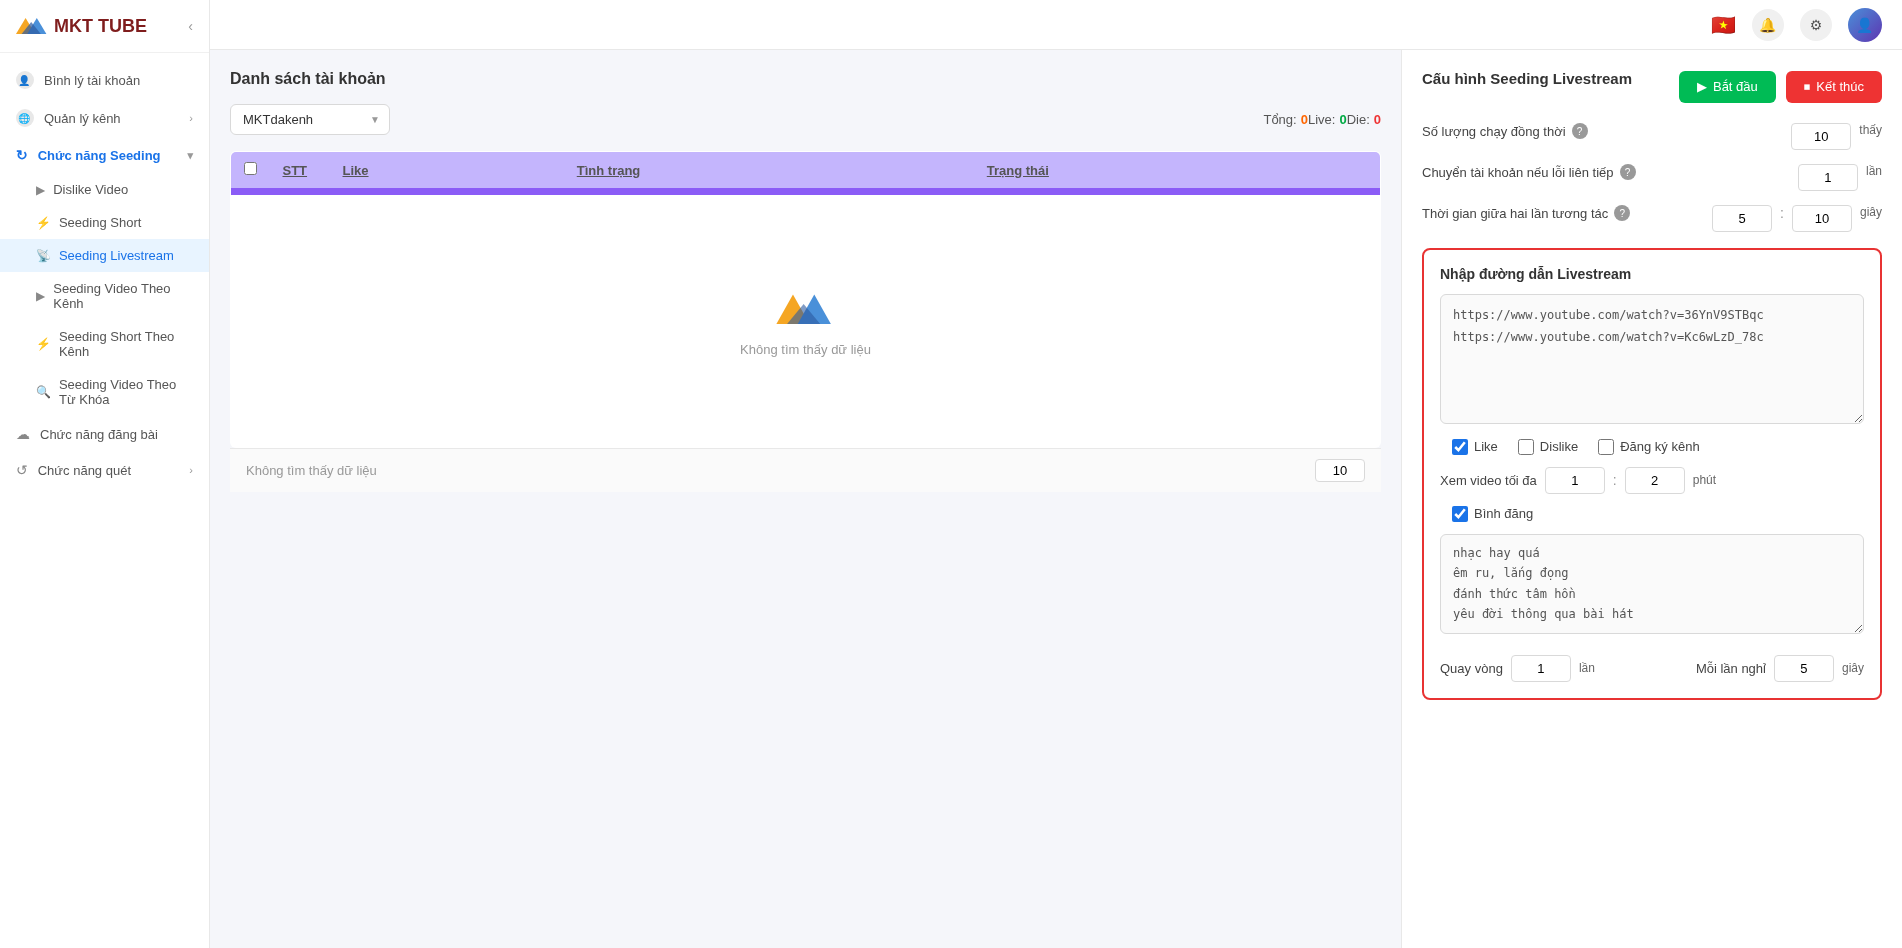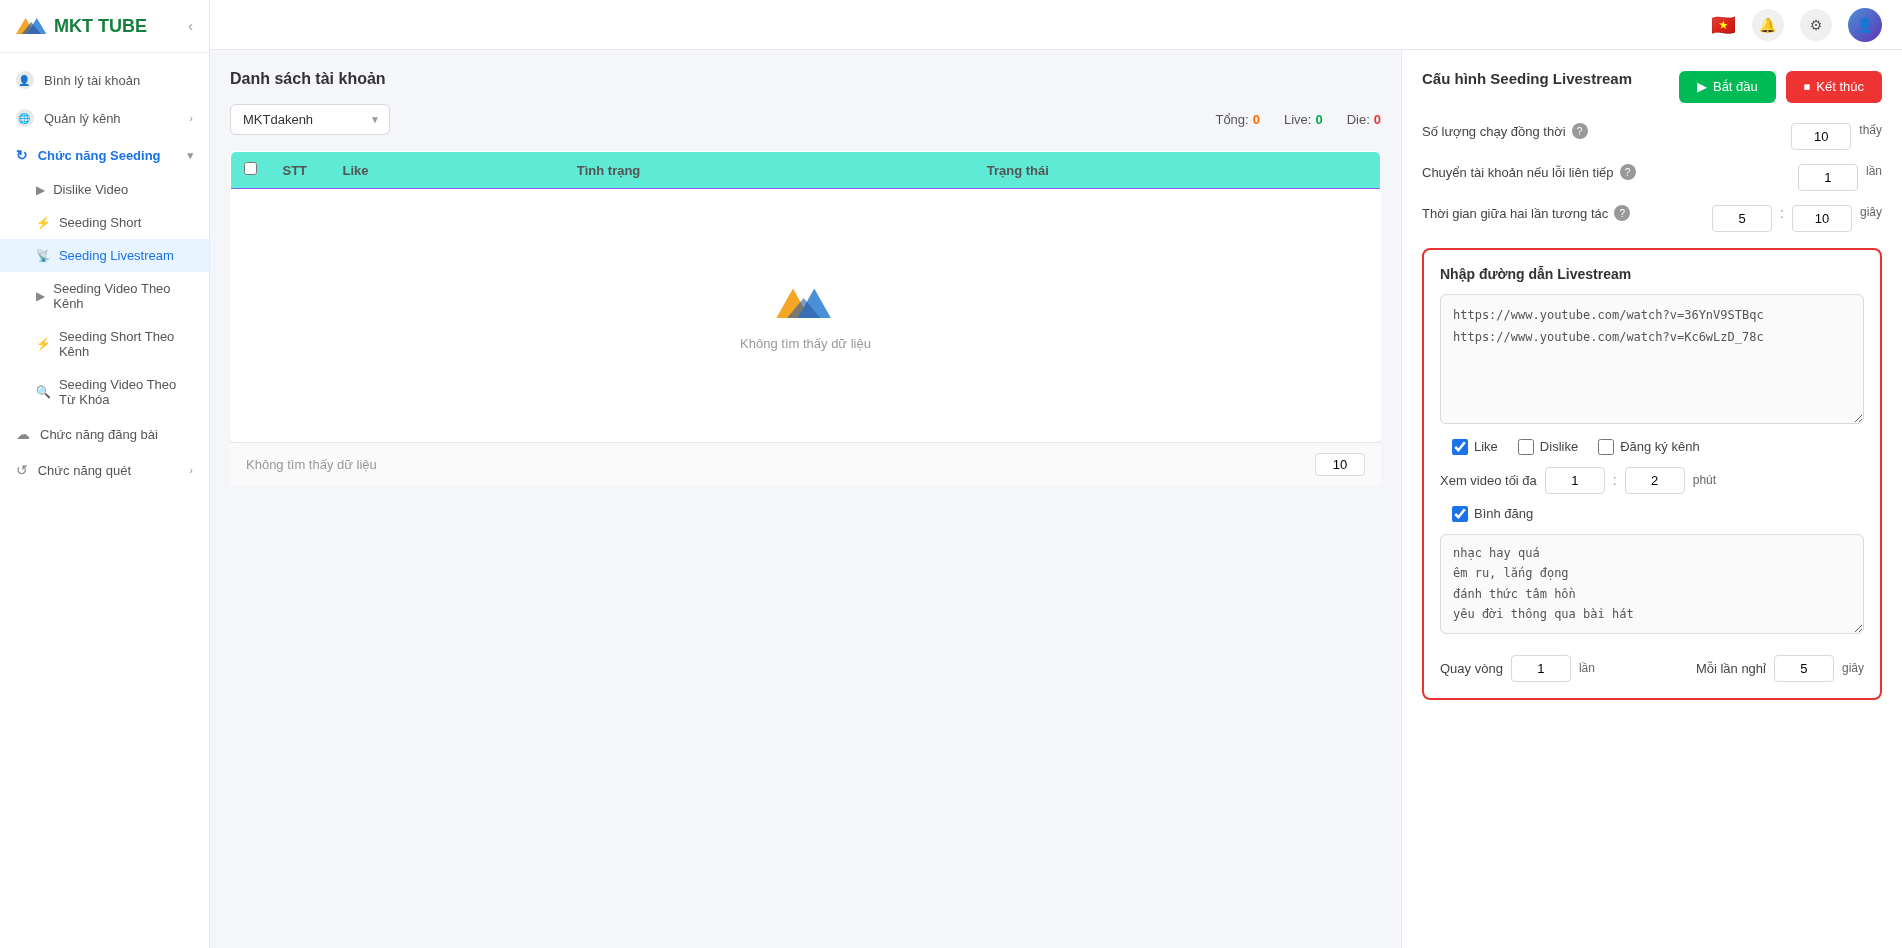"MKT TUBE" .logo-text { color: #15803d -> #7f1d1d }
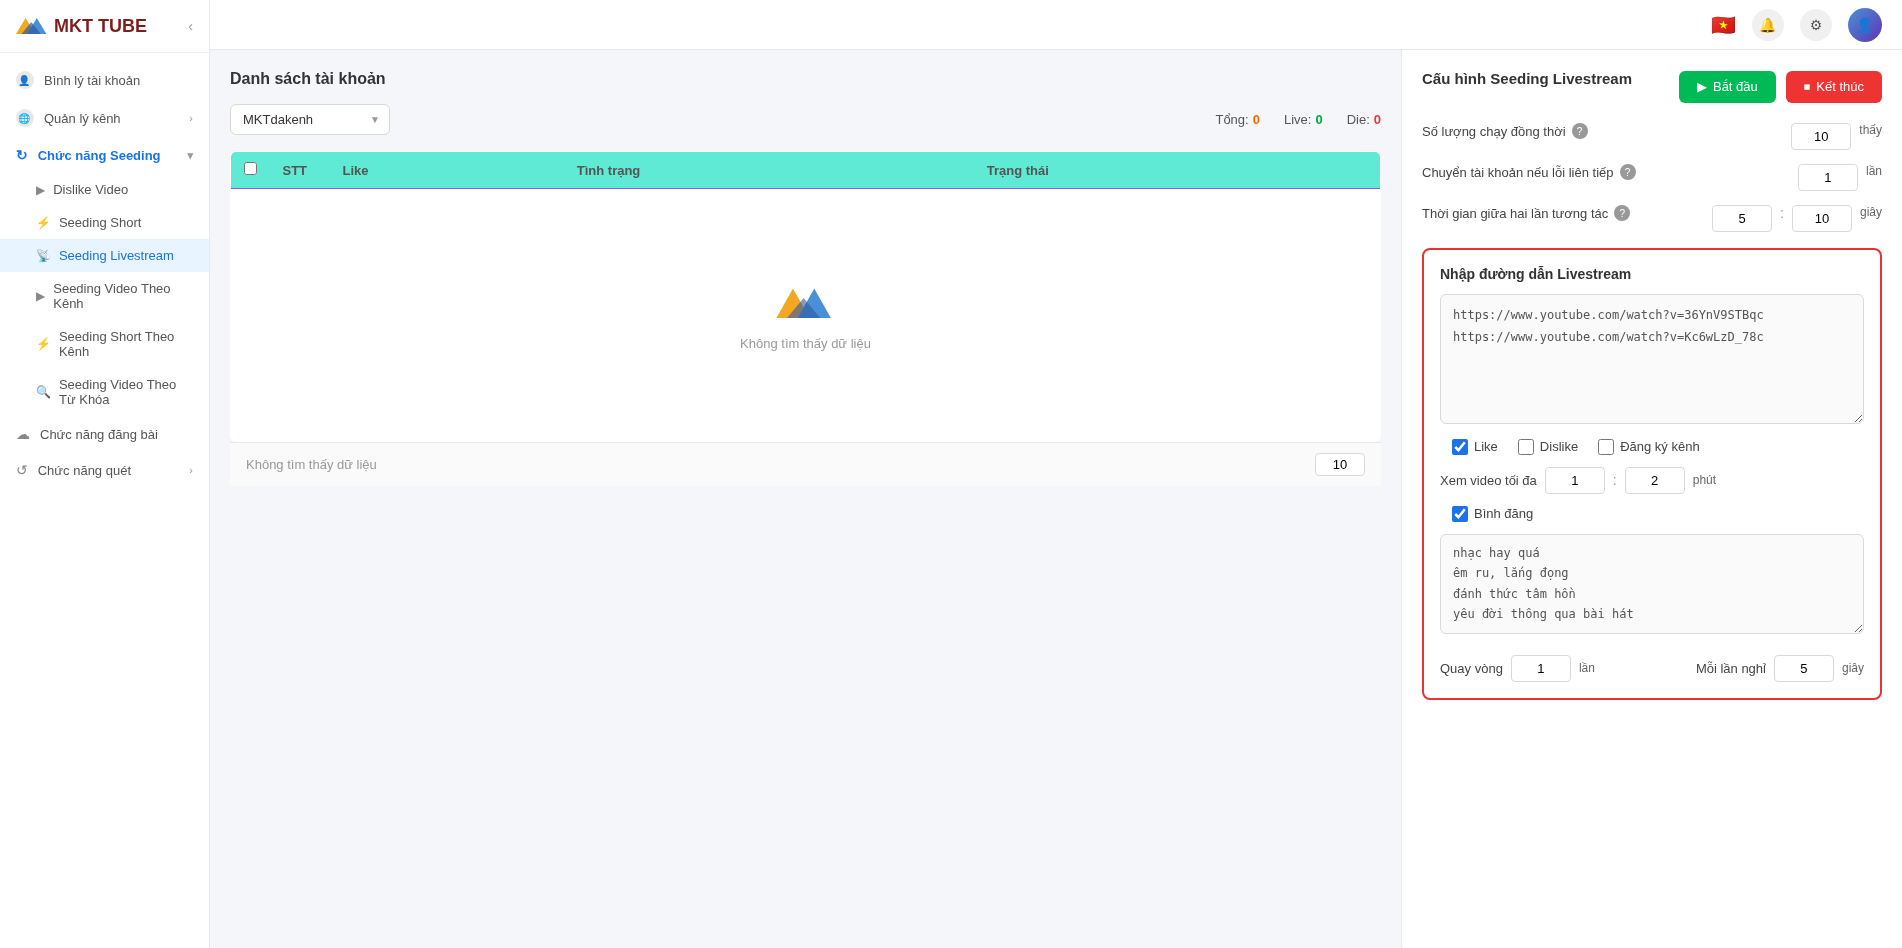"Tổng:" .stats-row { gap: 24px -> none }
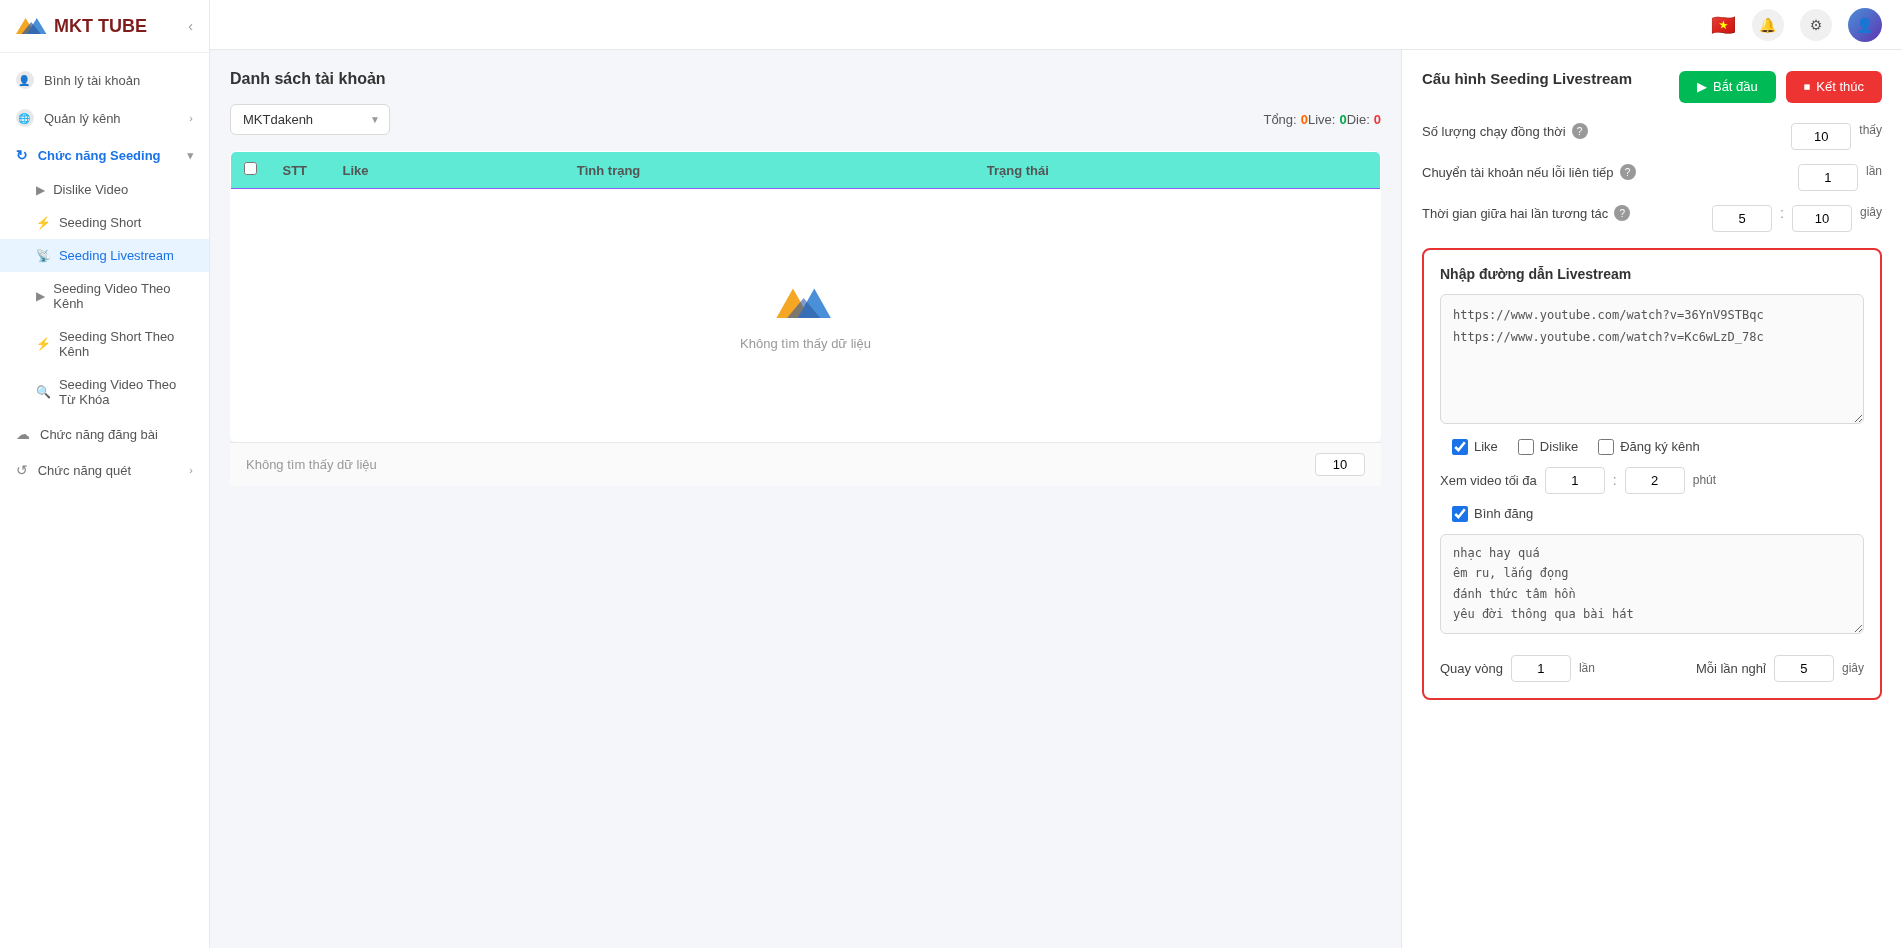"STT" .data-table th { background: #5eead4 -> #c4b5fd; border-bottom: 1px solid #8b5cf6 -> 7px solid #8b5cf6; text-decoration: none -> underline }
